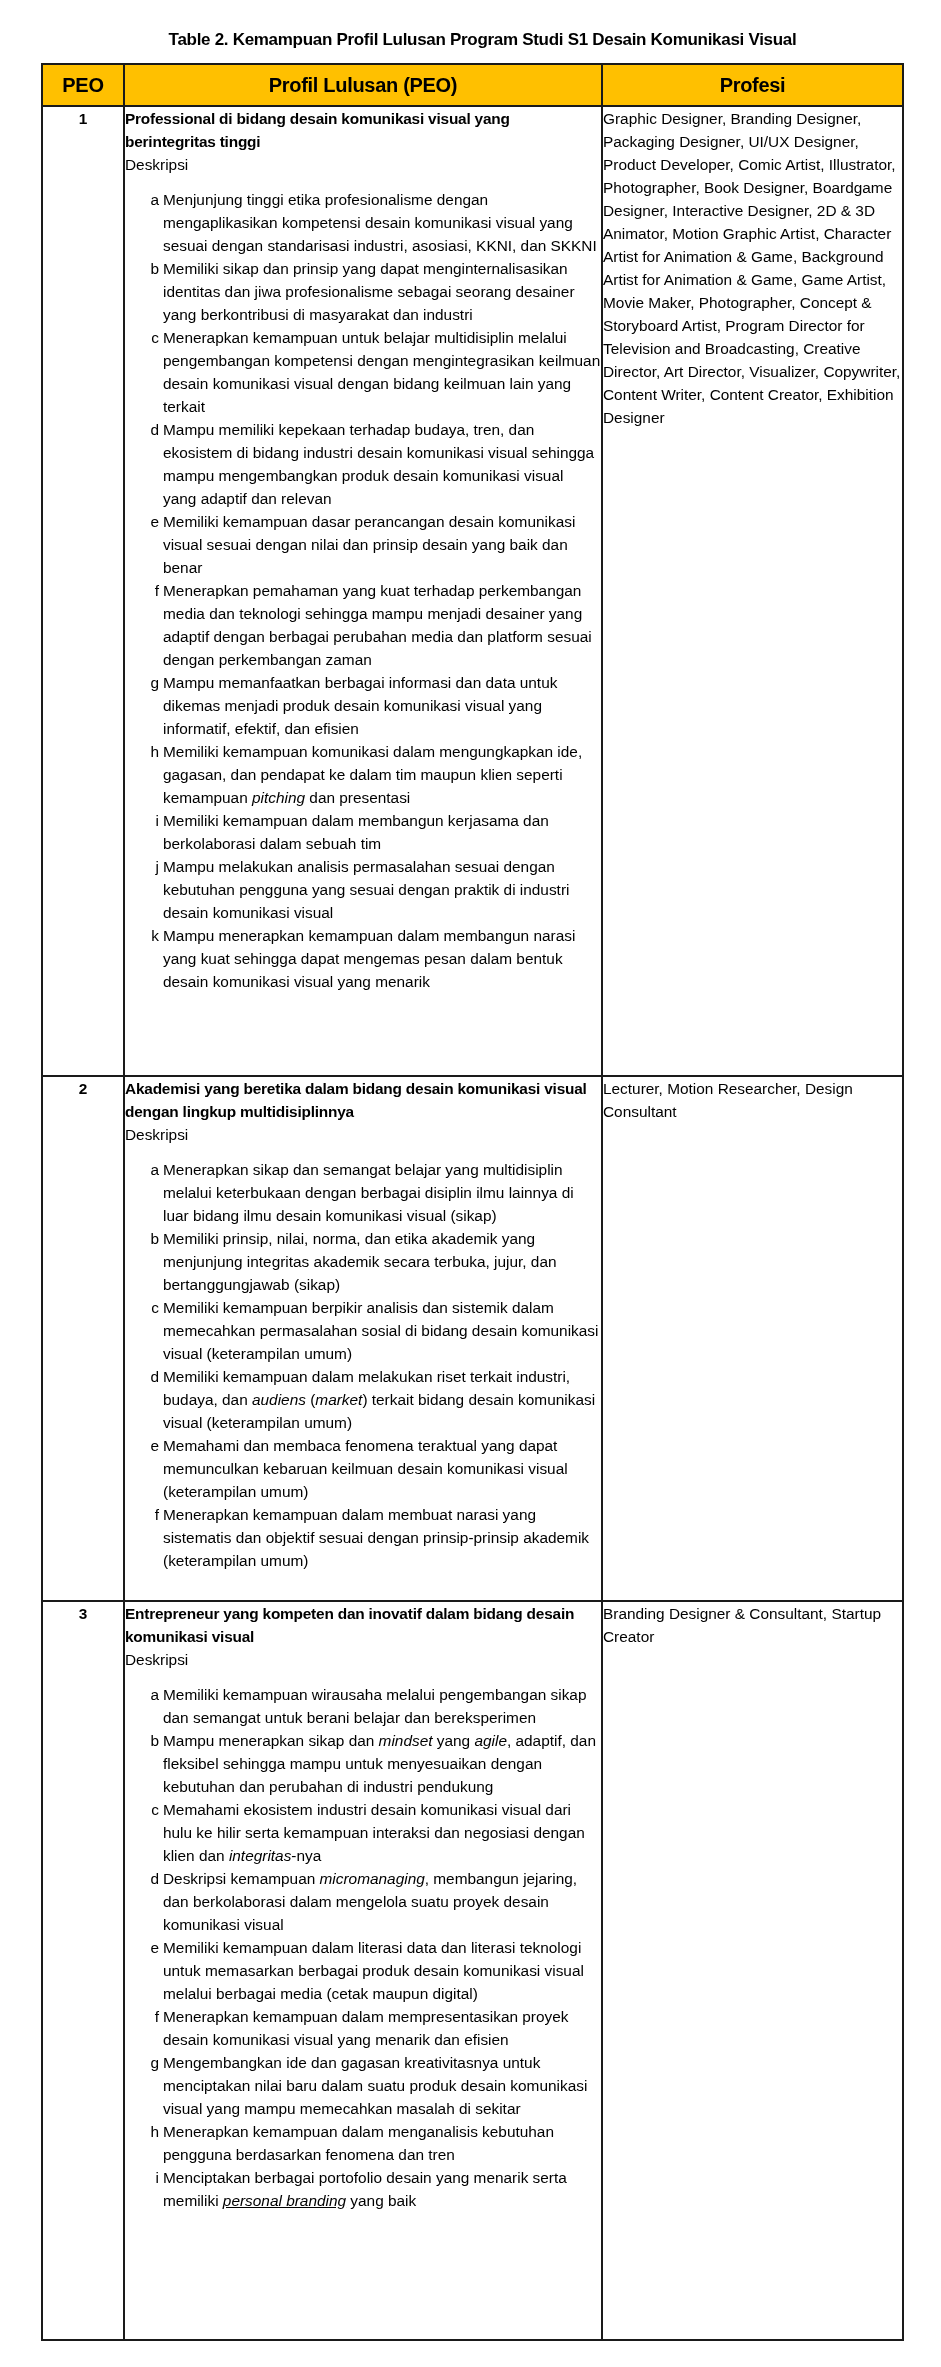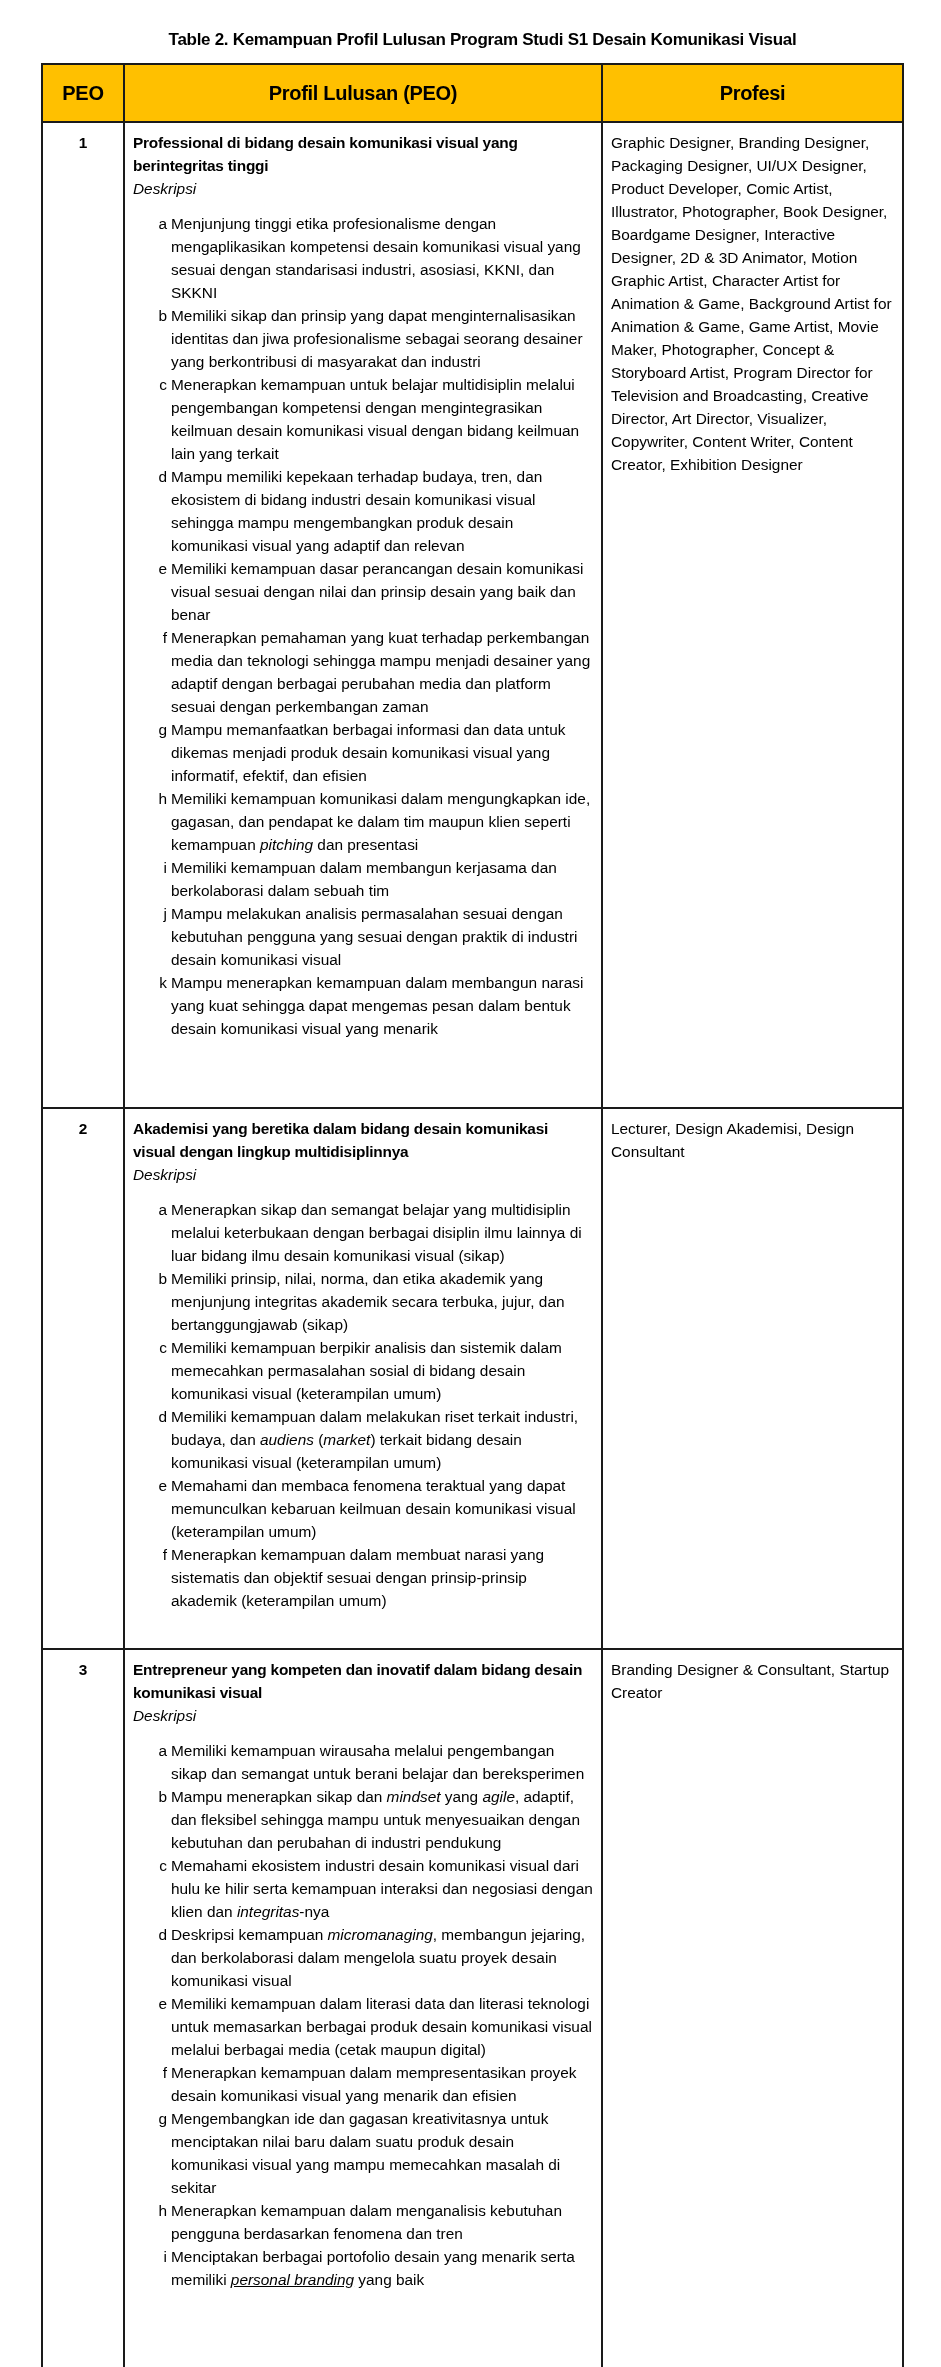"PEO" table.peo th, table.peo td { padding: 8px -> 0 }
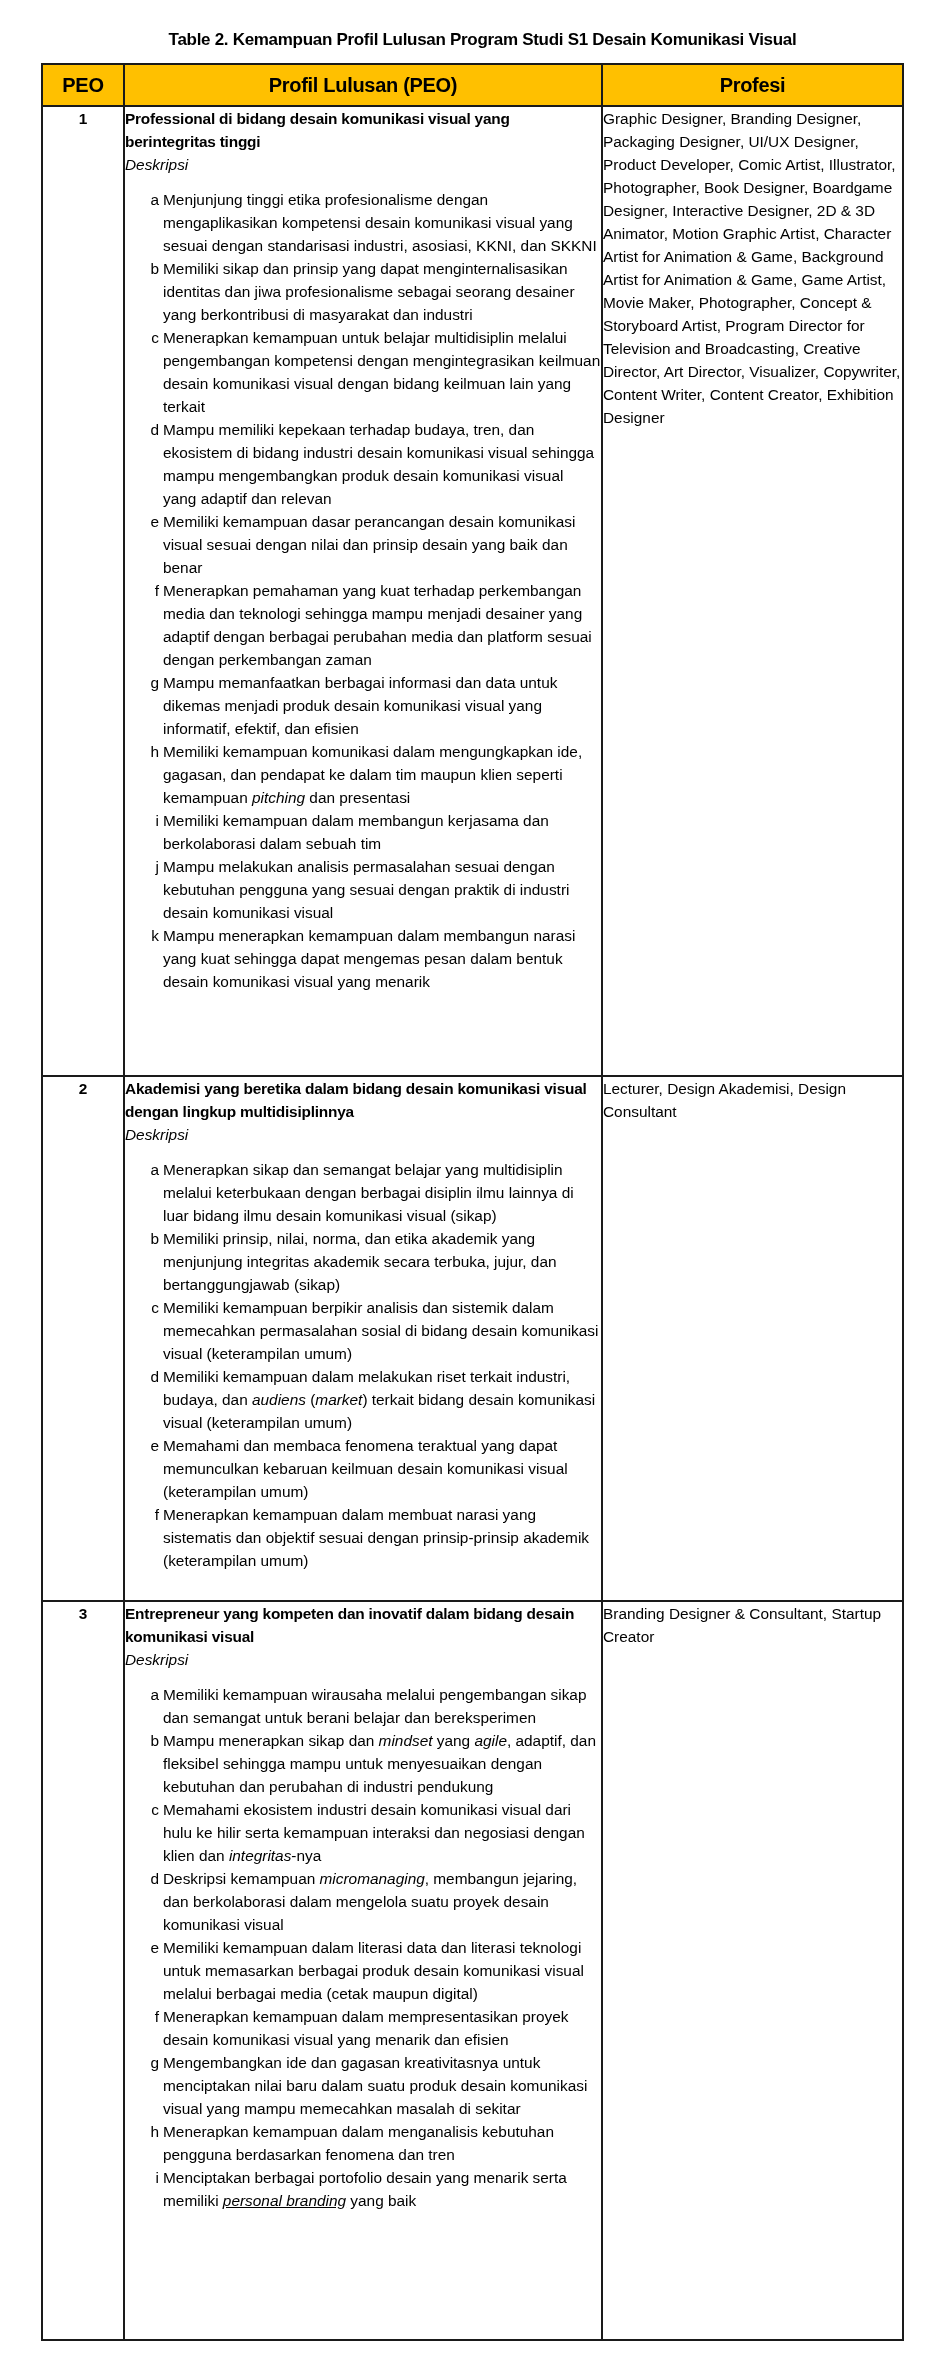"Deskripsi" .desk { font-style: italic -> none }
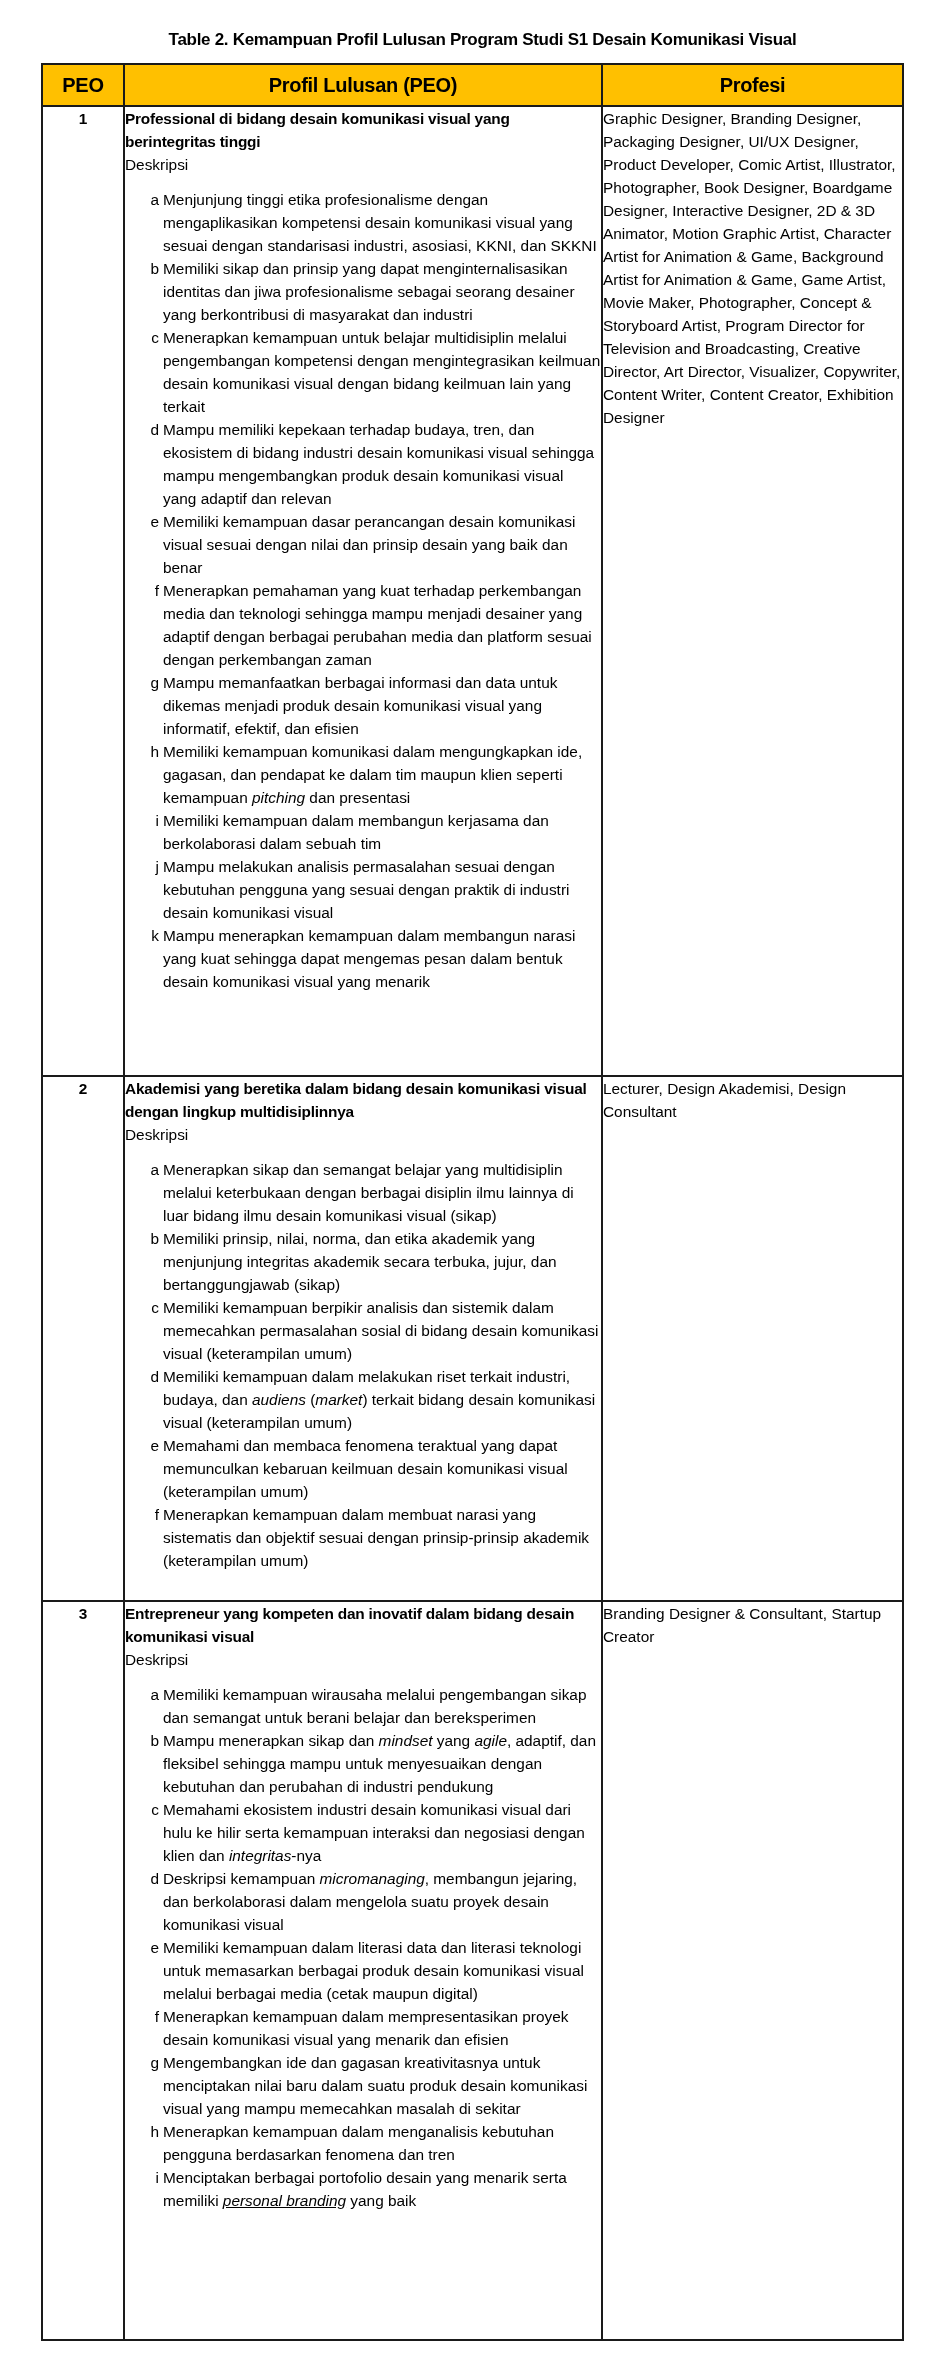"Lecturer, Design Akademisi, Design" td.job { text: Design Akademisi -> Motion Researcher }
